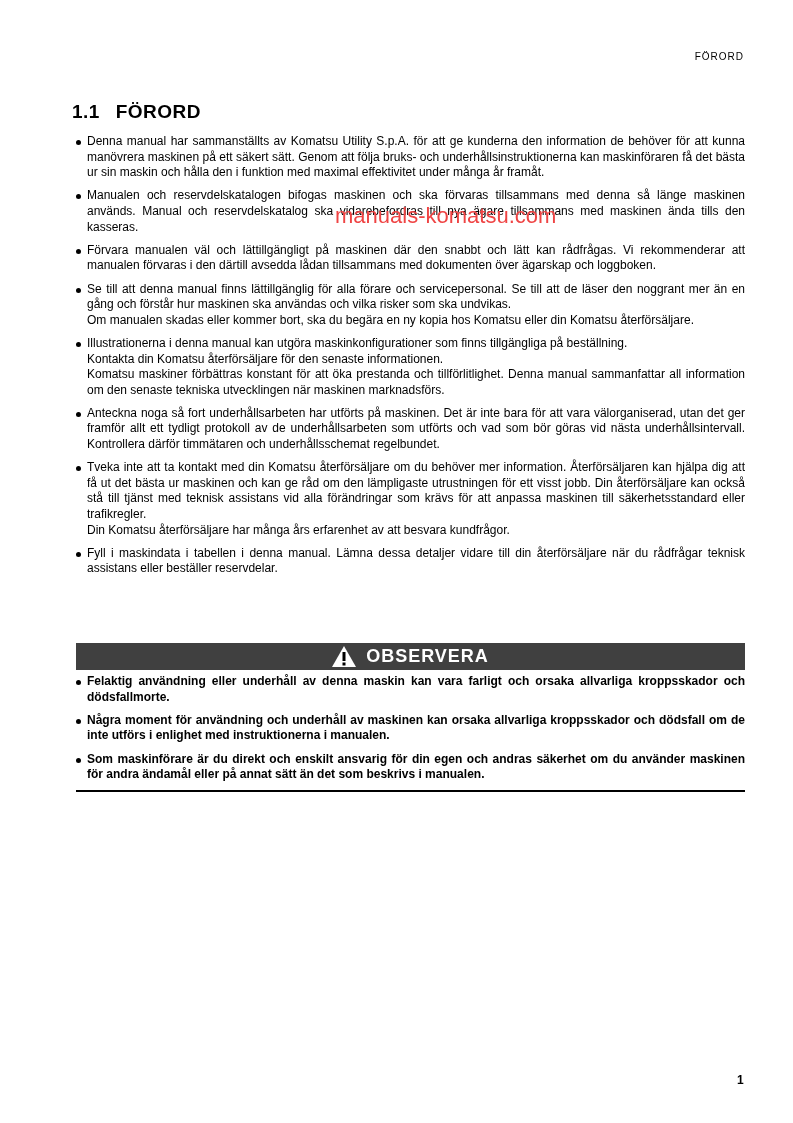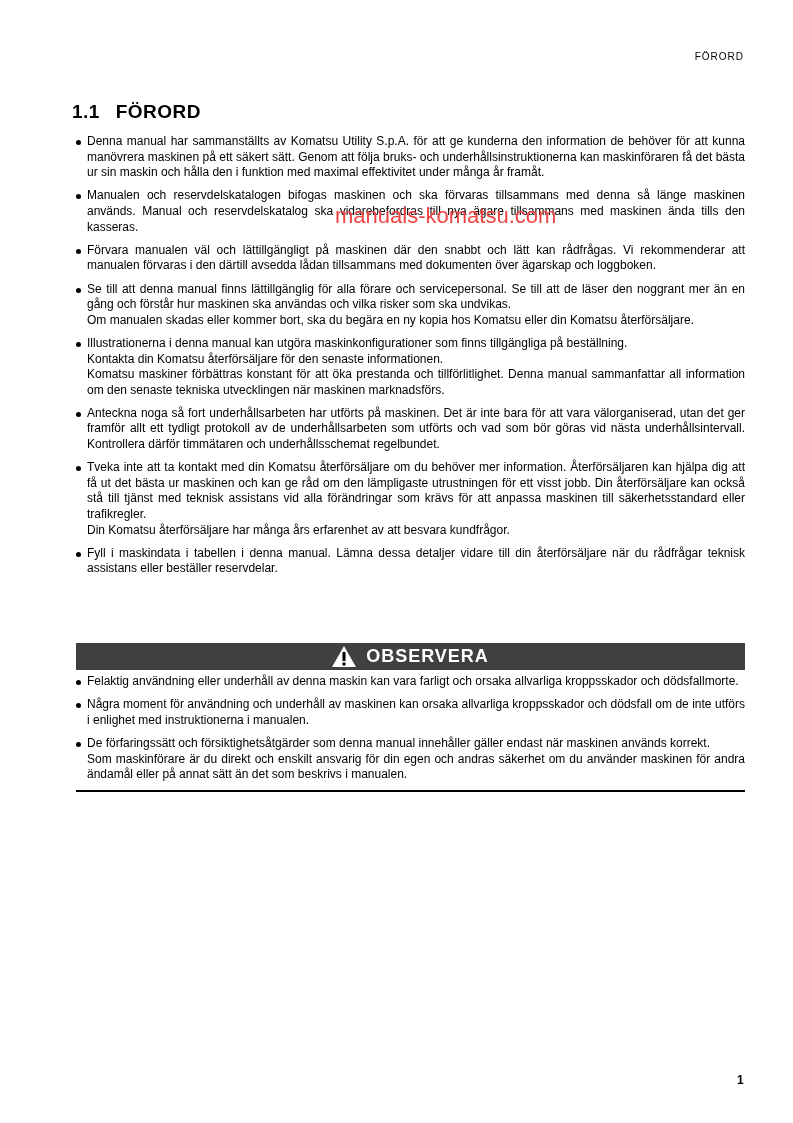"Felaktig användning eller underhåll av" .warning-list .bullet-item { font-weight: normal -> bold }
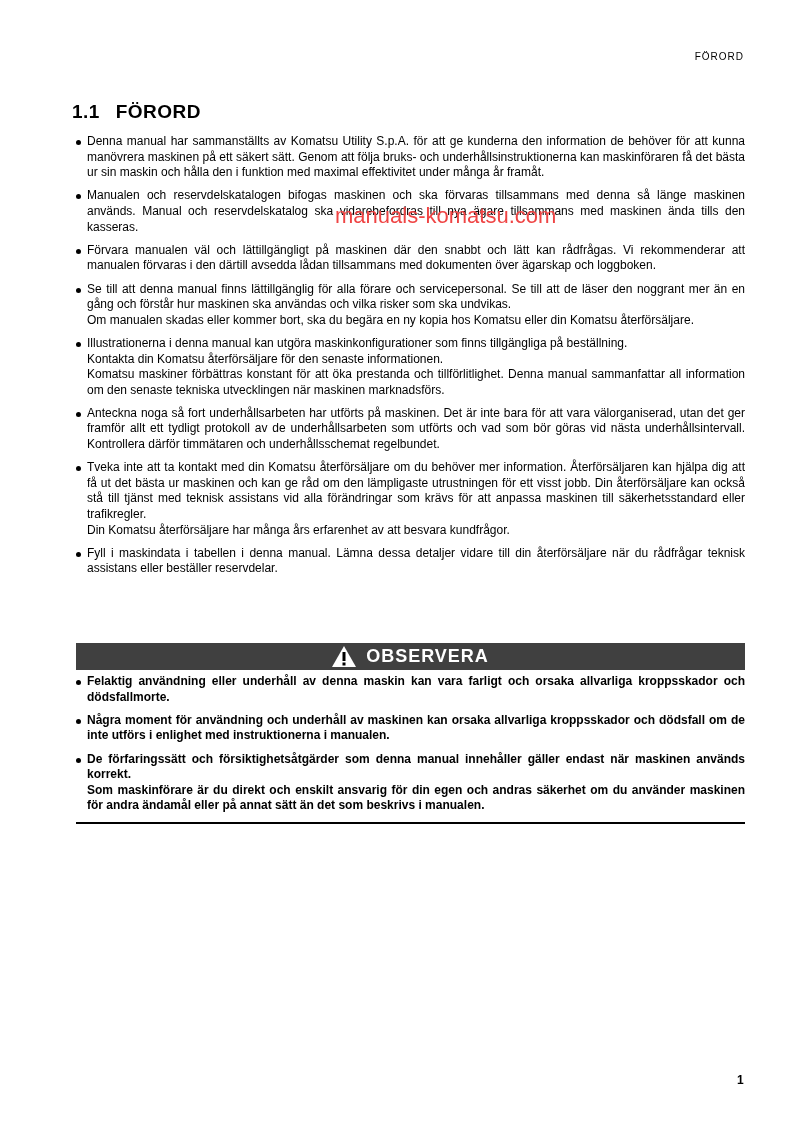"De förfaringssätt och" p { html: <p>De förfaringssätt och försiktighetsåtgärder som denna manual innehåller gäller endast när maskinen används korrekt.</p> -> none }
